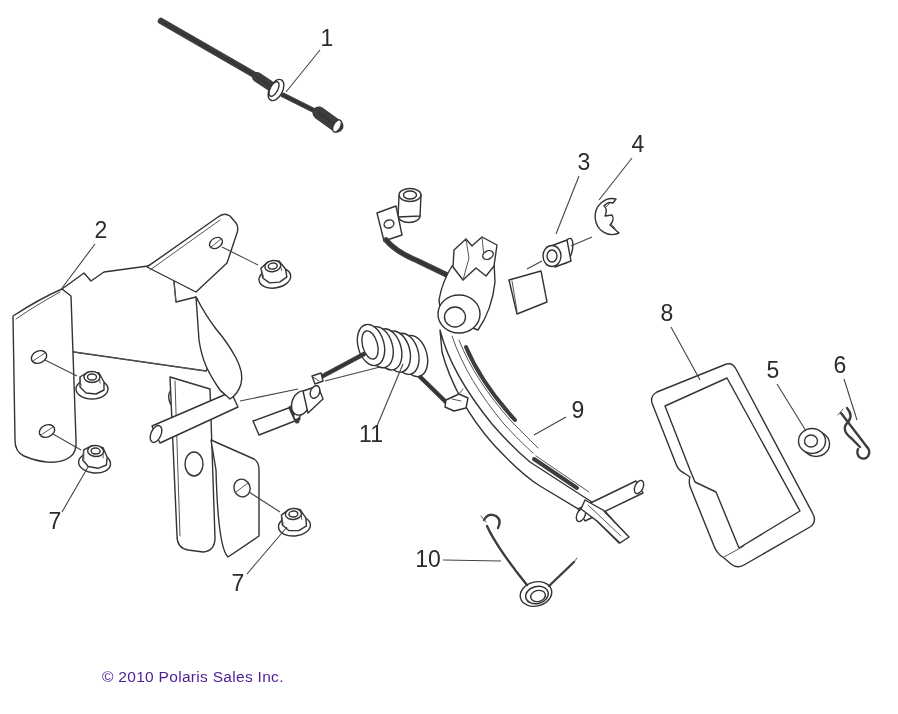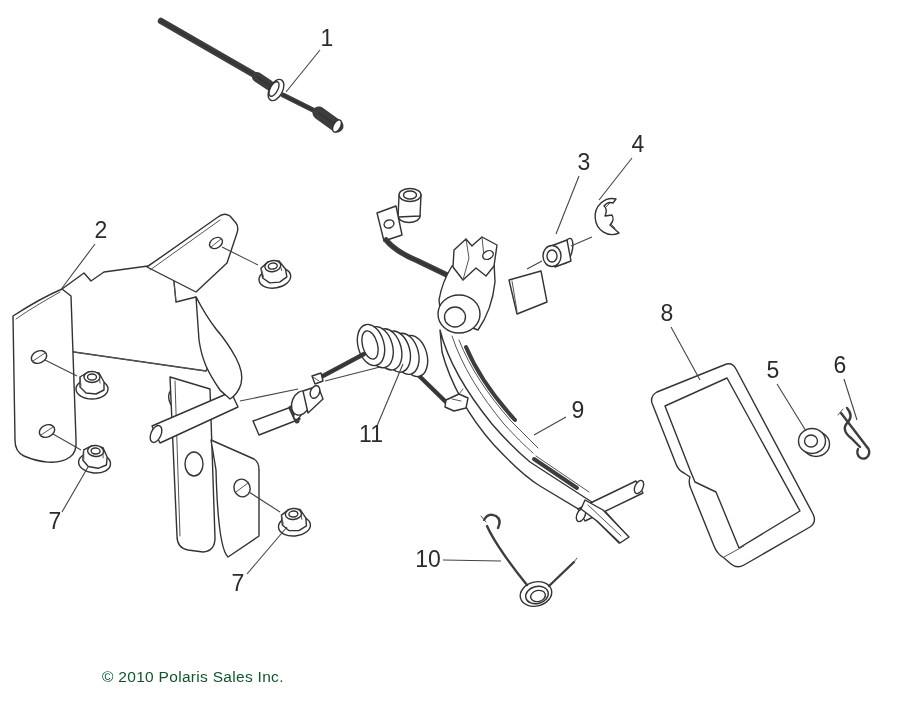"© 2010 Polaris Sales Inc." #copyright { color: #14532d -> #4c1d95 }
